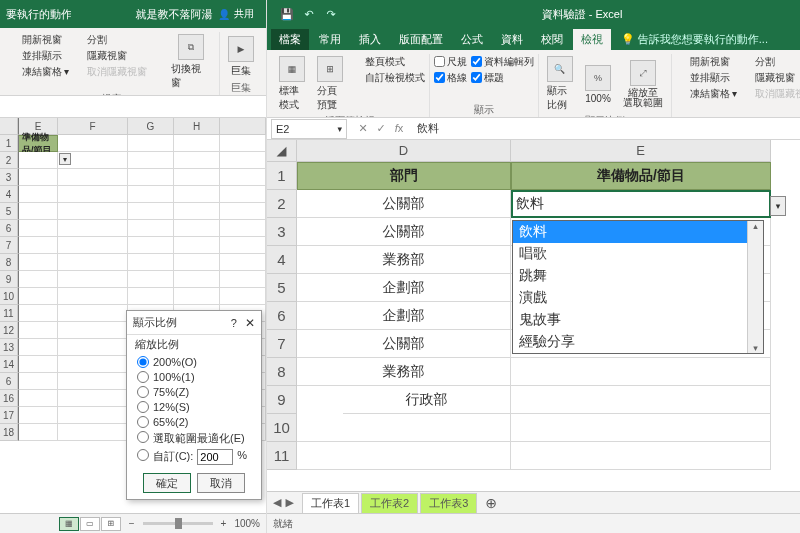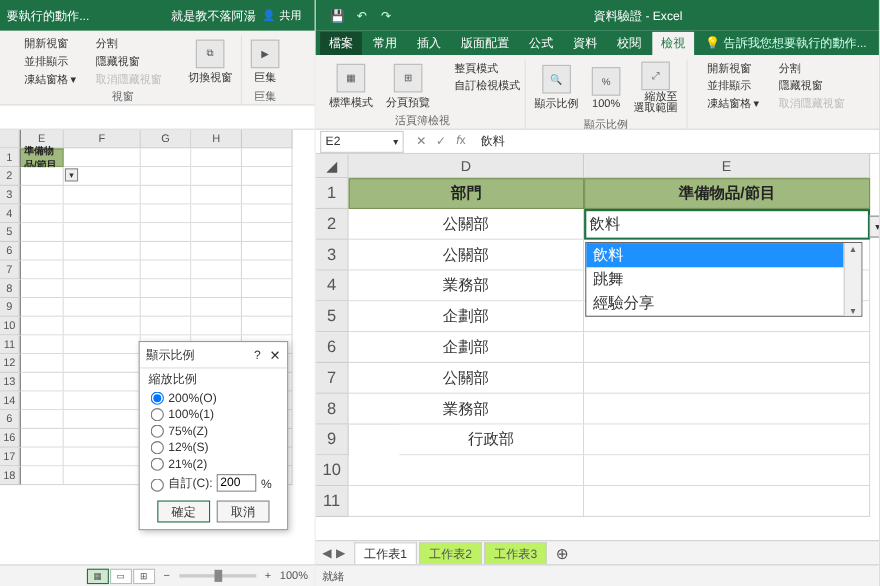"尺規" div.group { html: none -> <div> <div> <div> <div> <input> <span>尺規</span> </div> <div> <input> <span>格線</span> </div> </div> <div> <div> <input> <span>資料編輯列</span> </div> <div> <input> <span>標題</span> </div> </div> </div> <div>顯示</div> </div> }
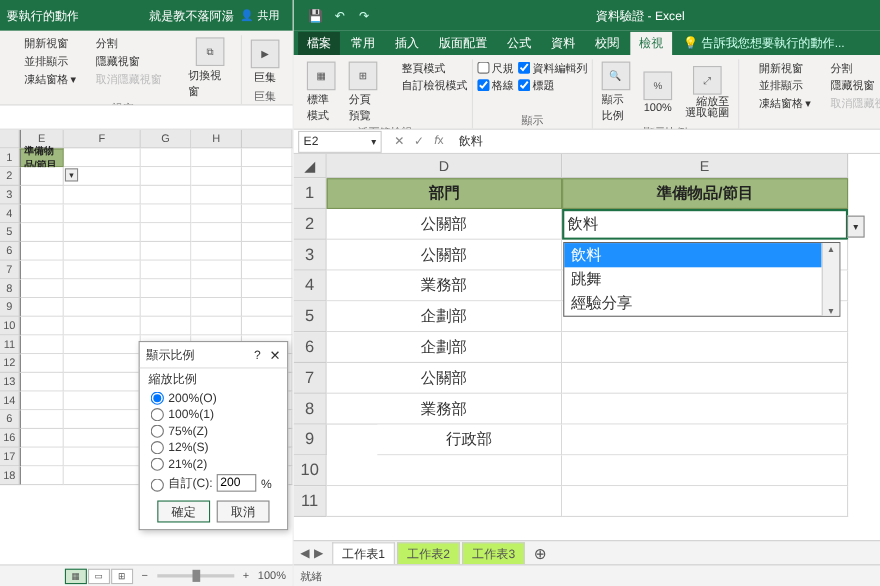"縮放至" span { text-align: right -> center }
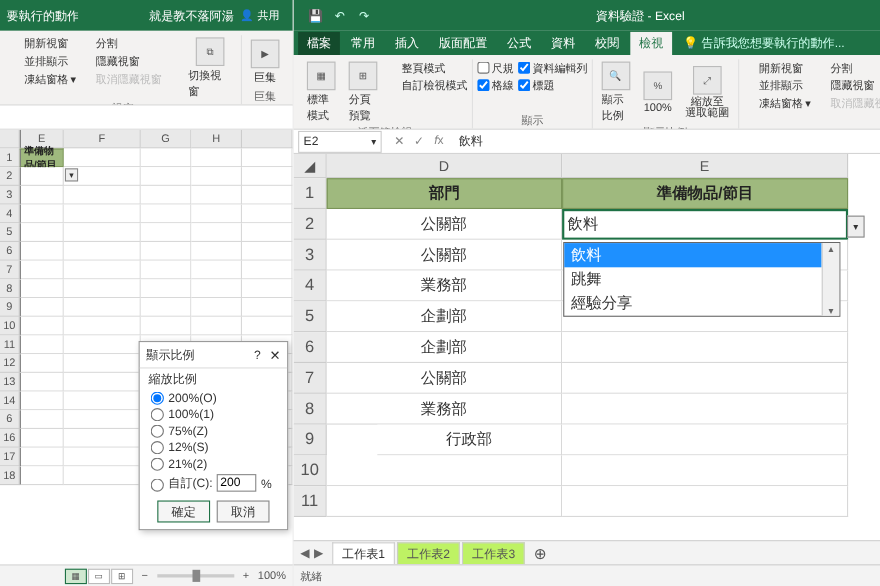"唱歌" div.it { html: none -> <div>唱歌</div> }
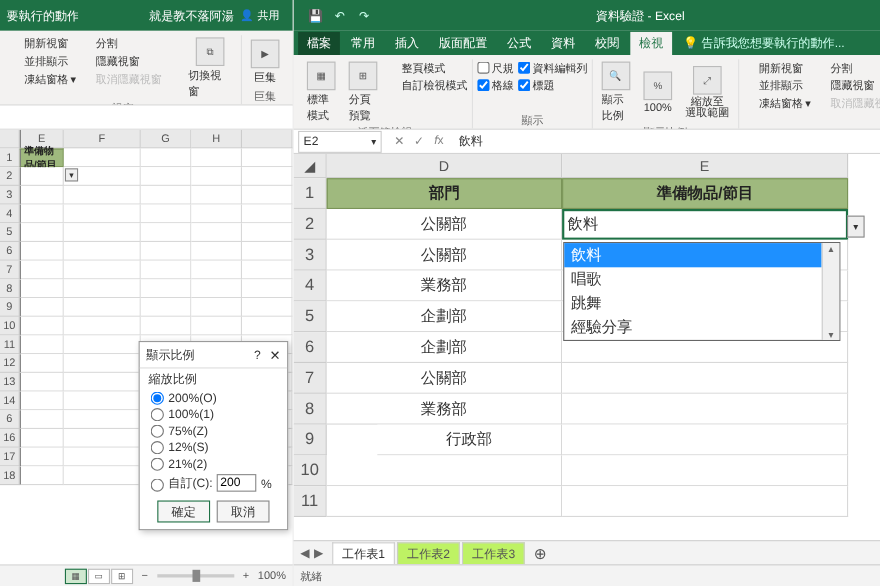"演戲" div.it { html: none -> <div>演戲</div> }
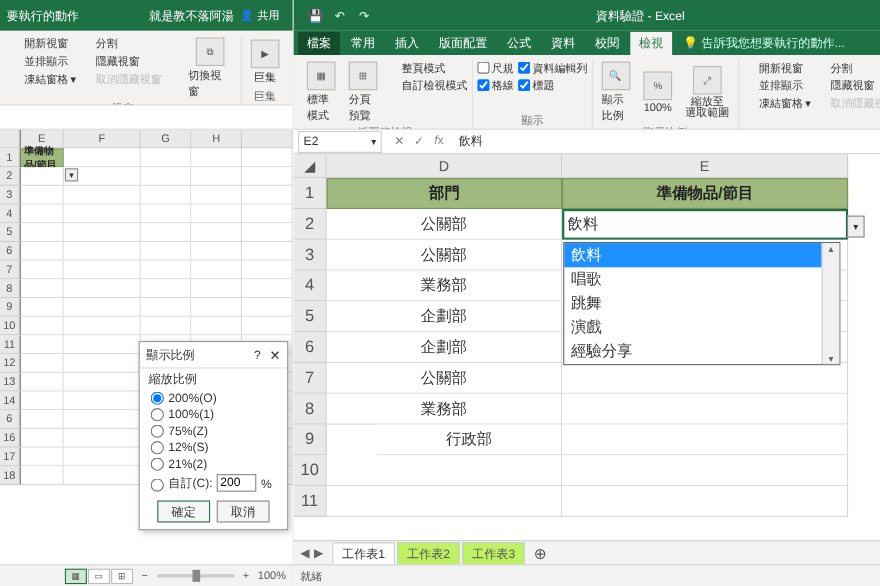"鬼故事" div.it { html: none -> <div>鬼故事</div> }
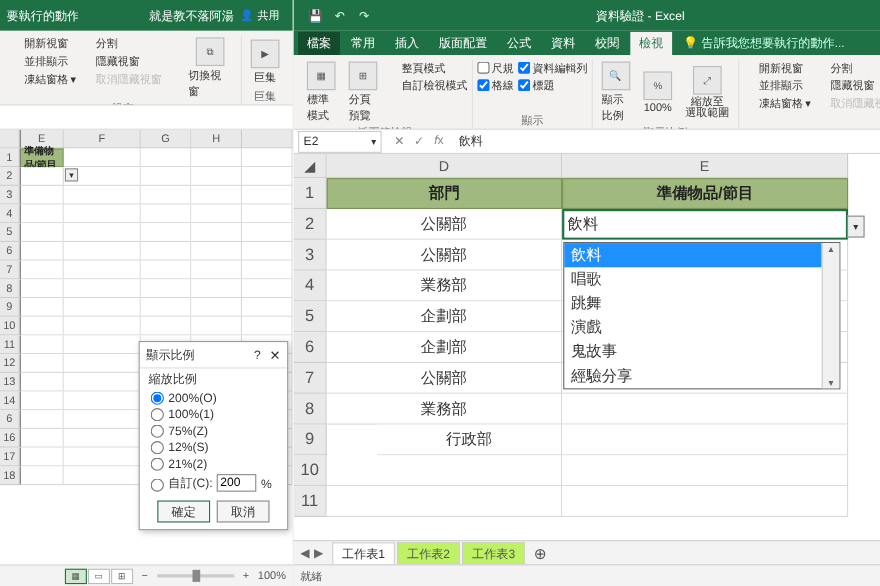"200%(O)" .dlg .orow { align-items: flex-end -> flex-start }
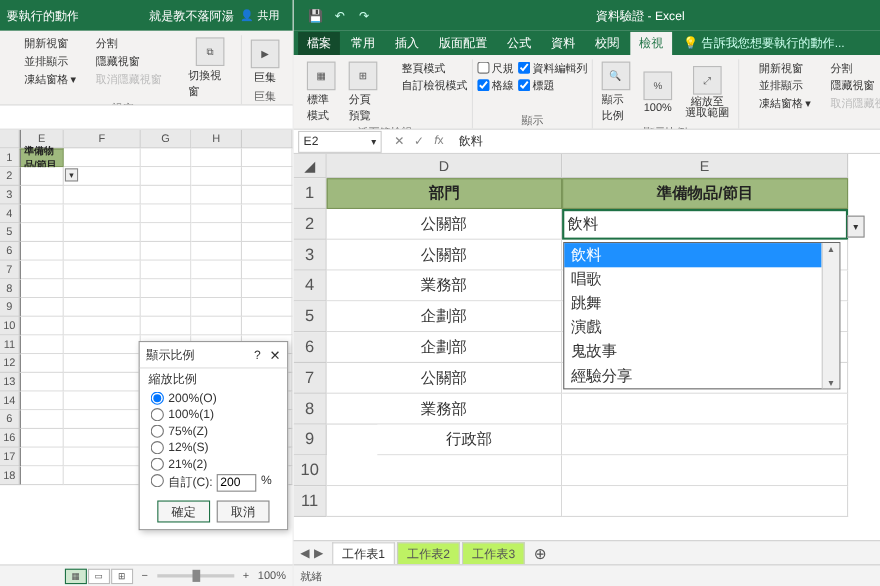"21%(2)" span { text: 21% -> 65% }
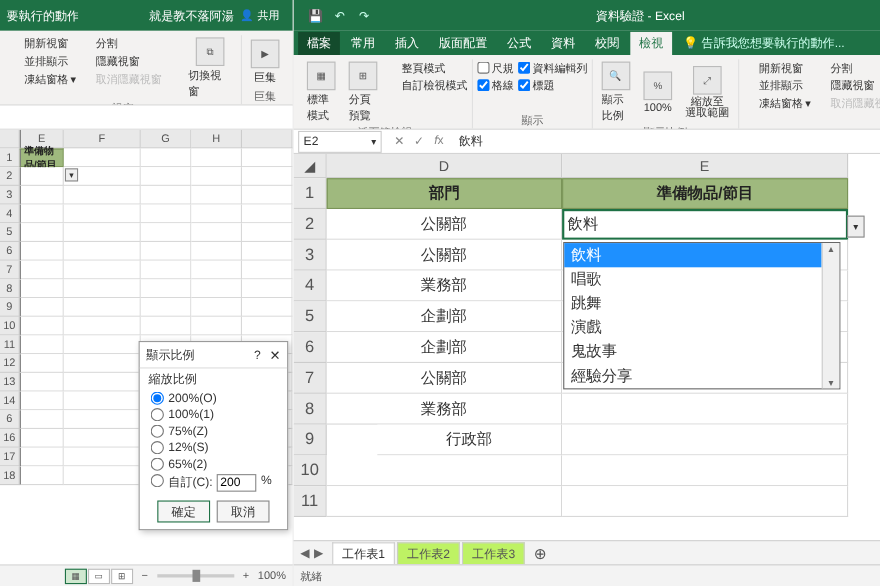"選取範圍最適化(E)" label.orow { html: none -> <label> <input> <span>選取範圍最適化(E)</span> </label> }
